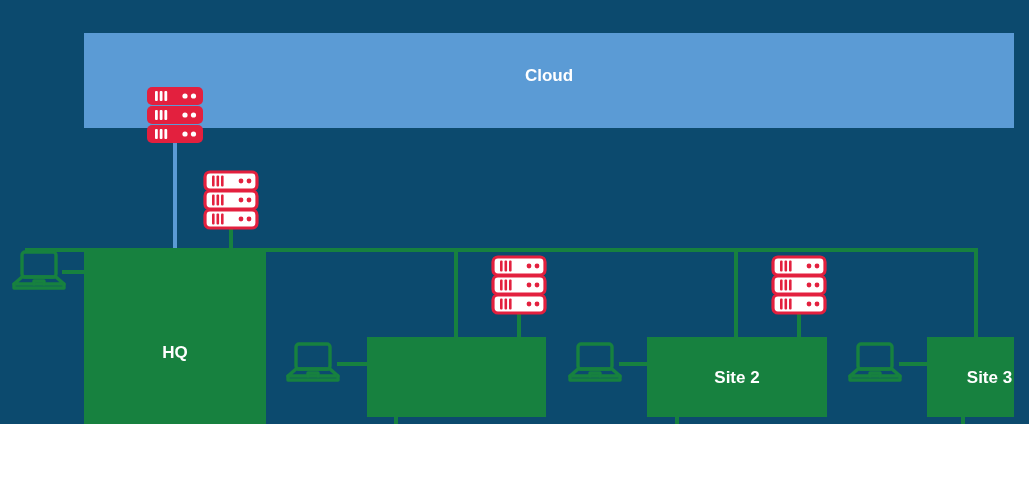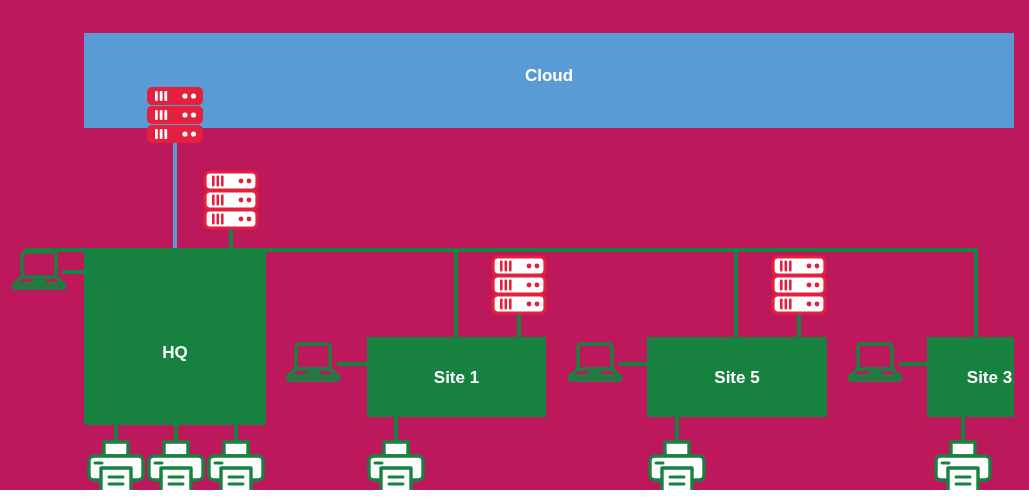"Cloud" #diagram-canvas { background: #be185d -> #0c4a6e; height: 490px -> 424px }
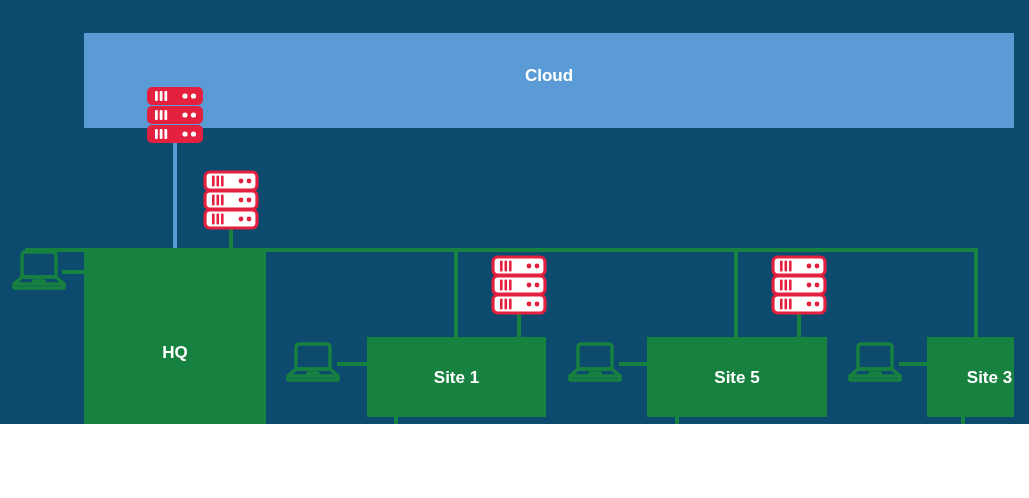"Site 1" div.node-label { html: <div>Site 1</div> -> none }
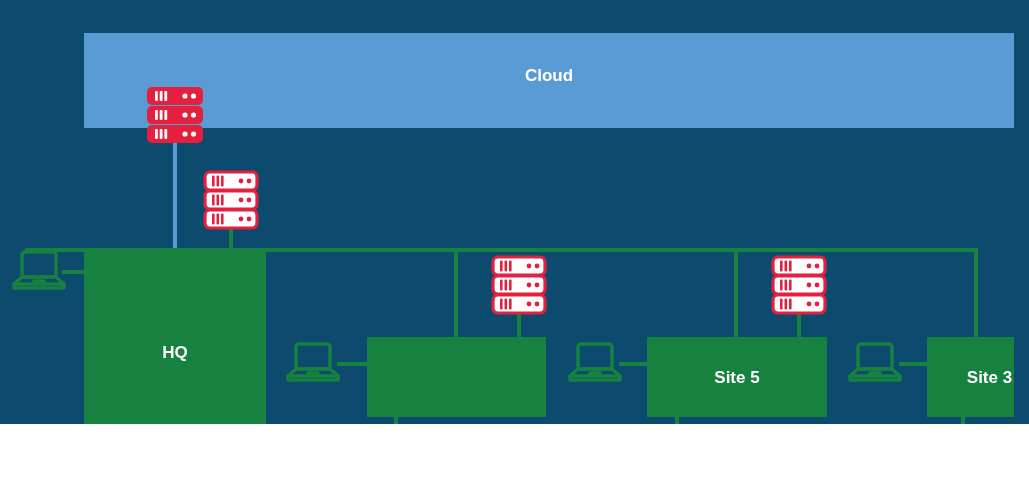"Site 5" div.node-label { text: 5 -> 2 }
